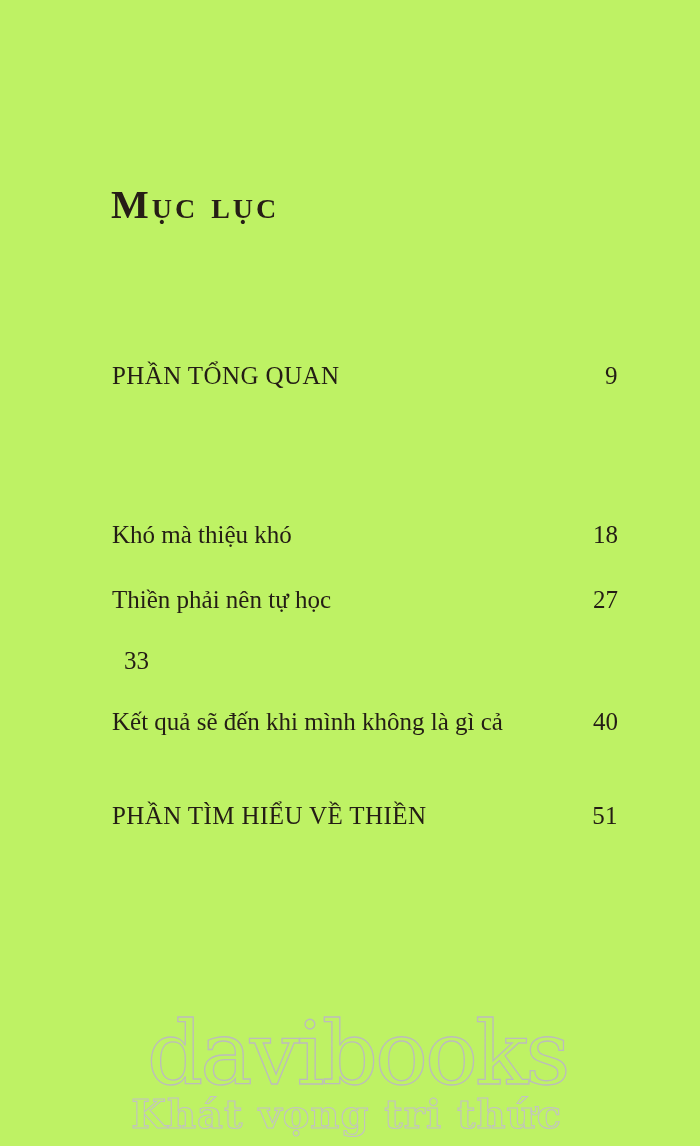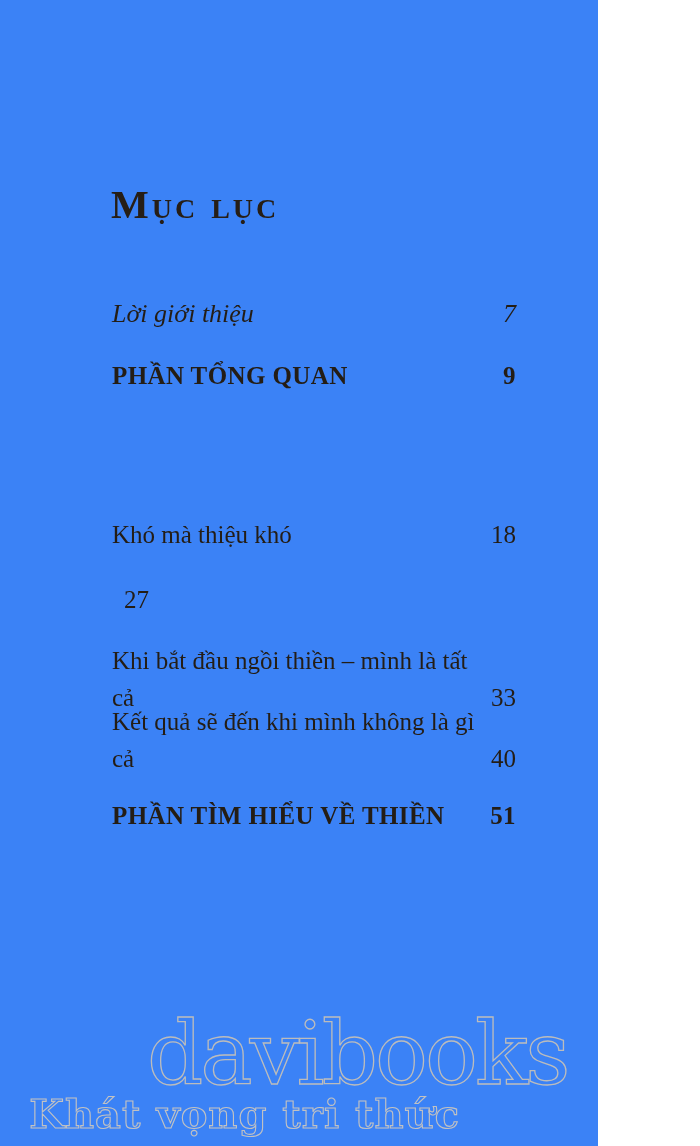"Mục lục" .page { background: #3b82f6 -> #bef264; width: 598px -> 700px }
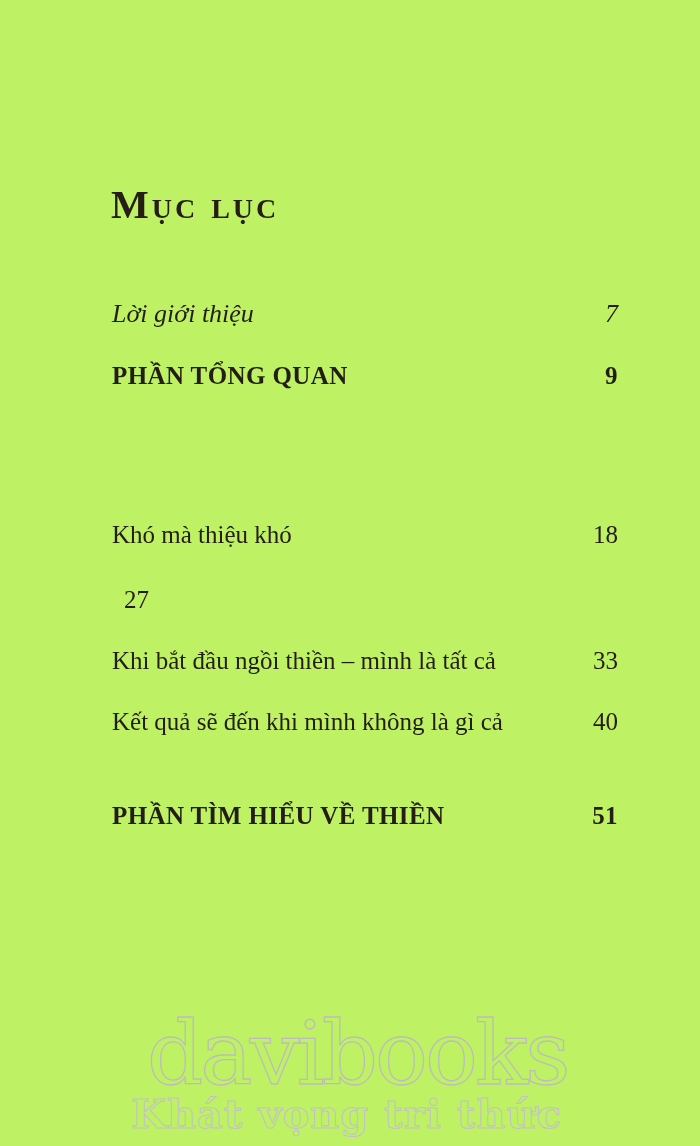"Lời giới thiệu" div.toc-row { html: <div> <span>Lời giới thiệu</span> <span>7</span> </div> -> none }
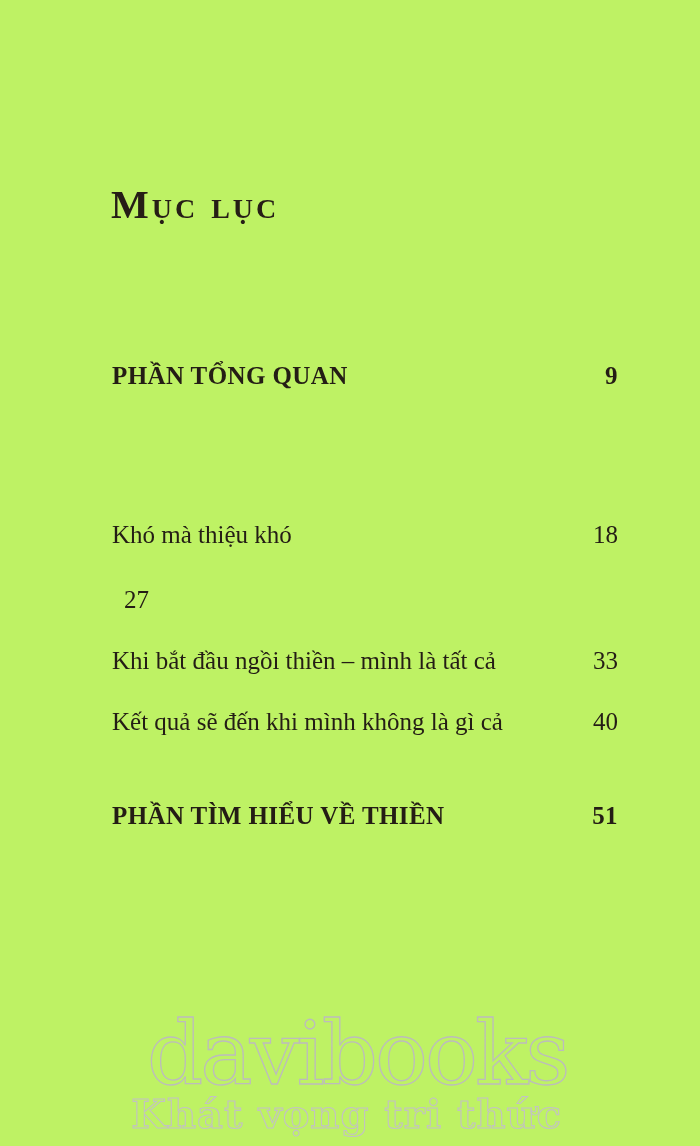"PHẦN TỔNG QUAN" .toc-row.section { font-weight: bold -> normal }
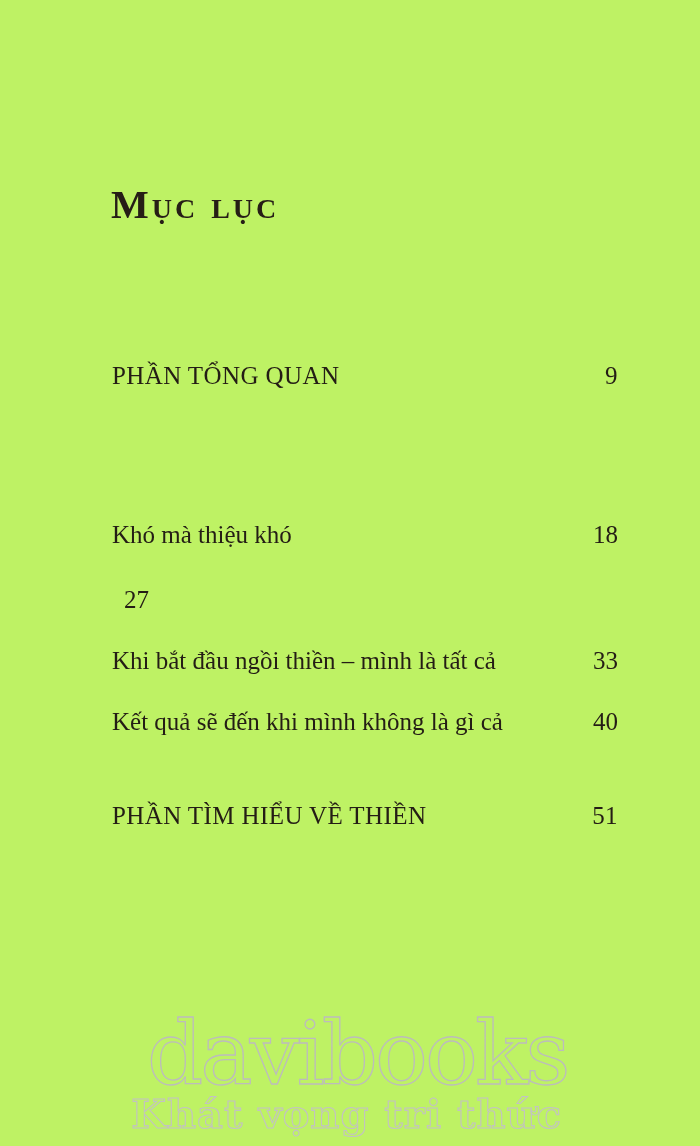"Thiền phải nên tự học" span.entry-title { html: none -> <span>Thiền phải nên tự học</span> }
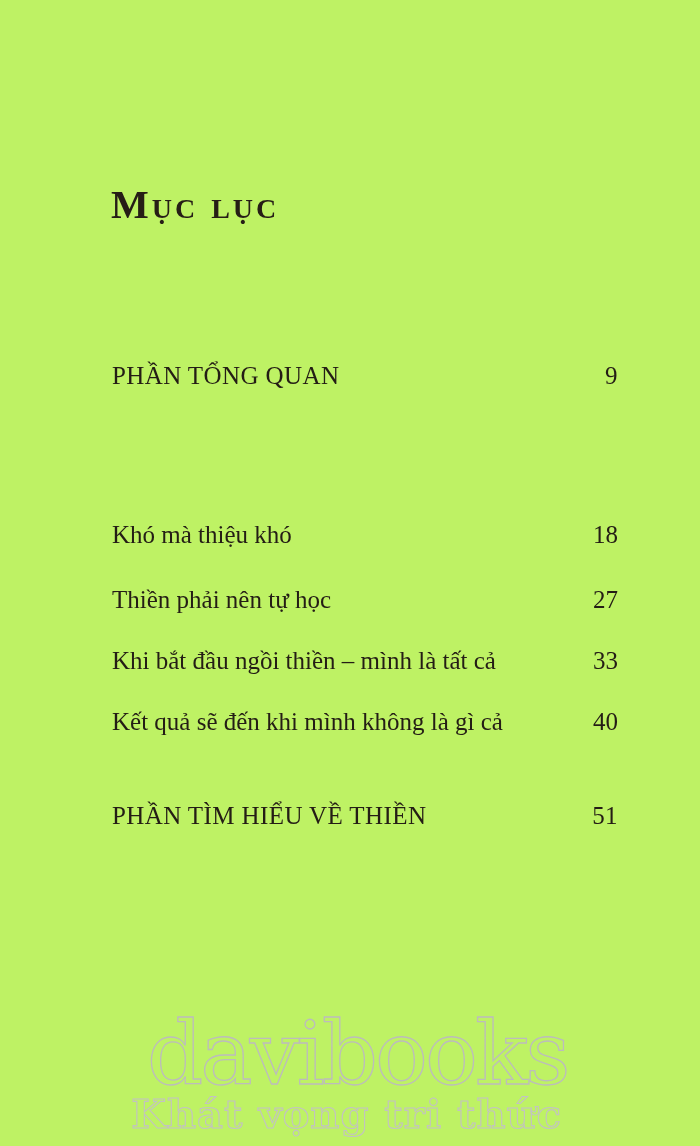"Khi bắt đầu ngồi thiền" span.entry-title { html: <span>Khi bắt đầu ngồi thiền – mình là tất cả</span> -> none }
